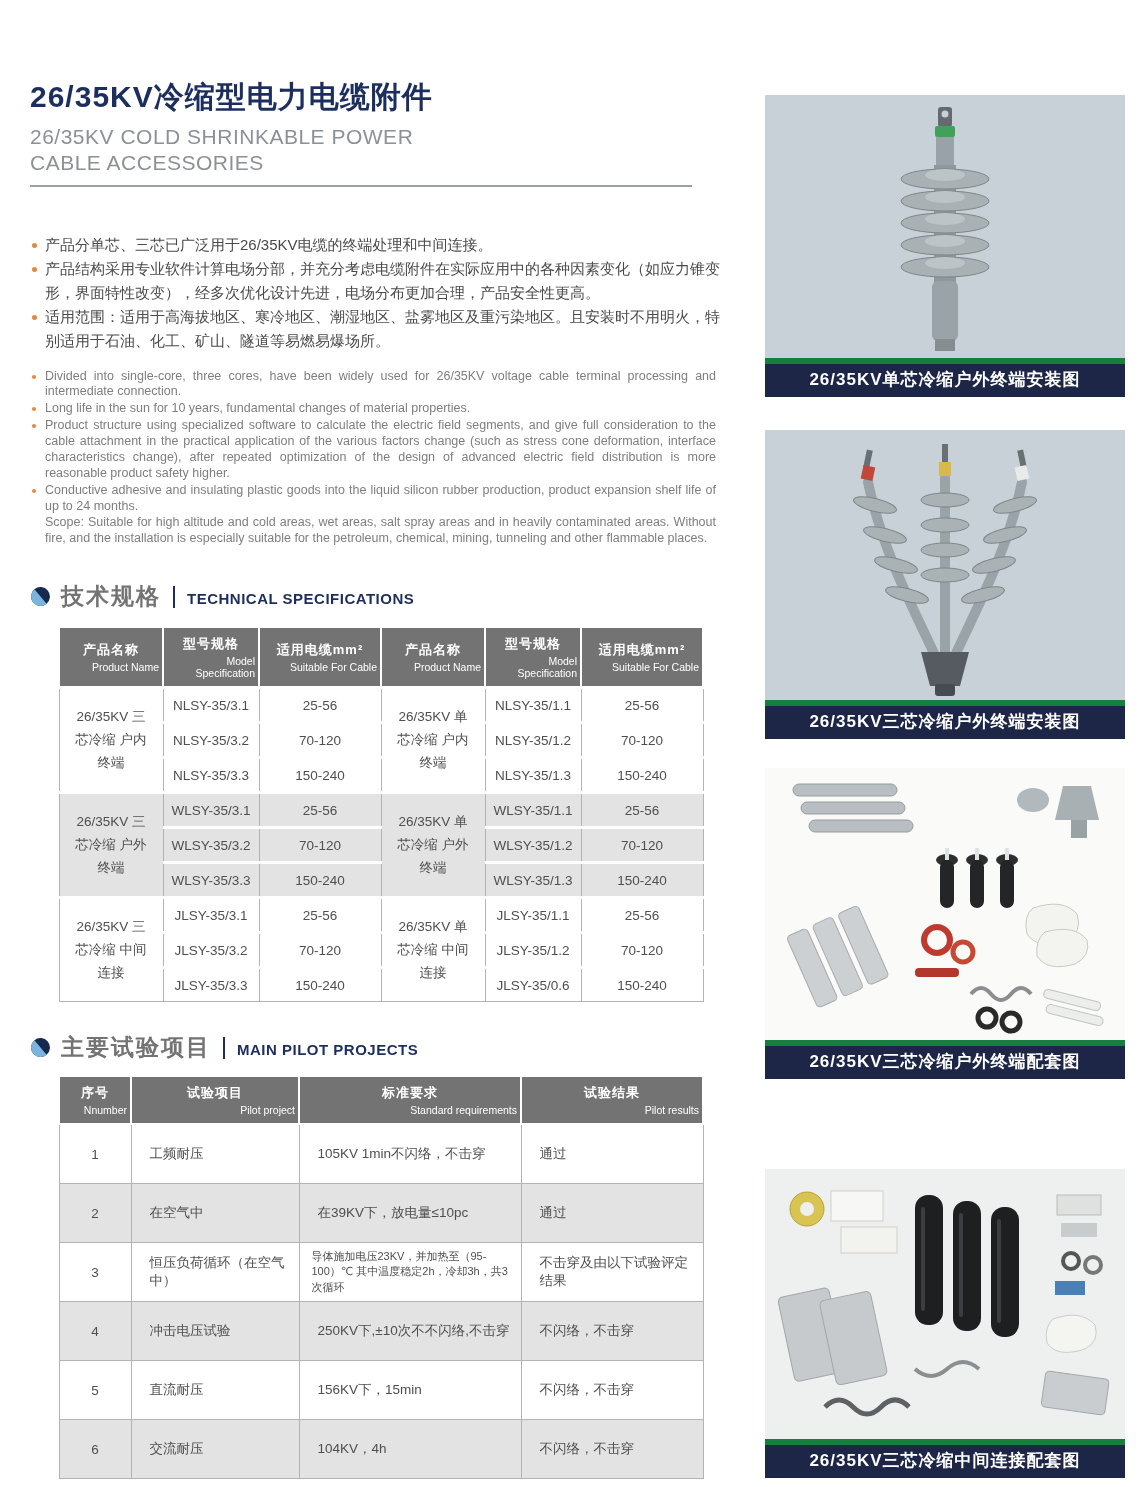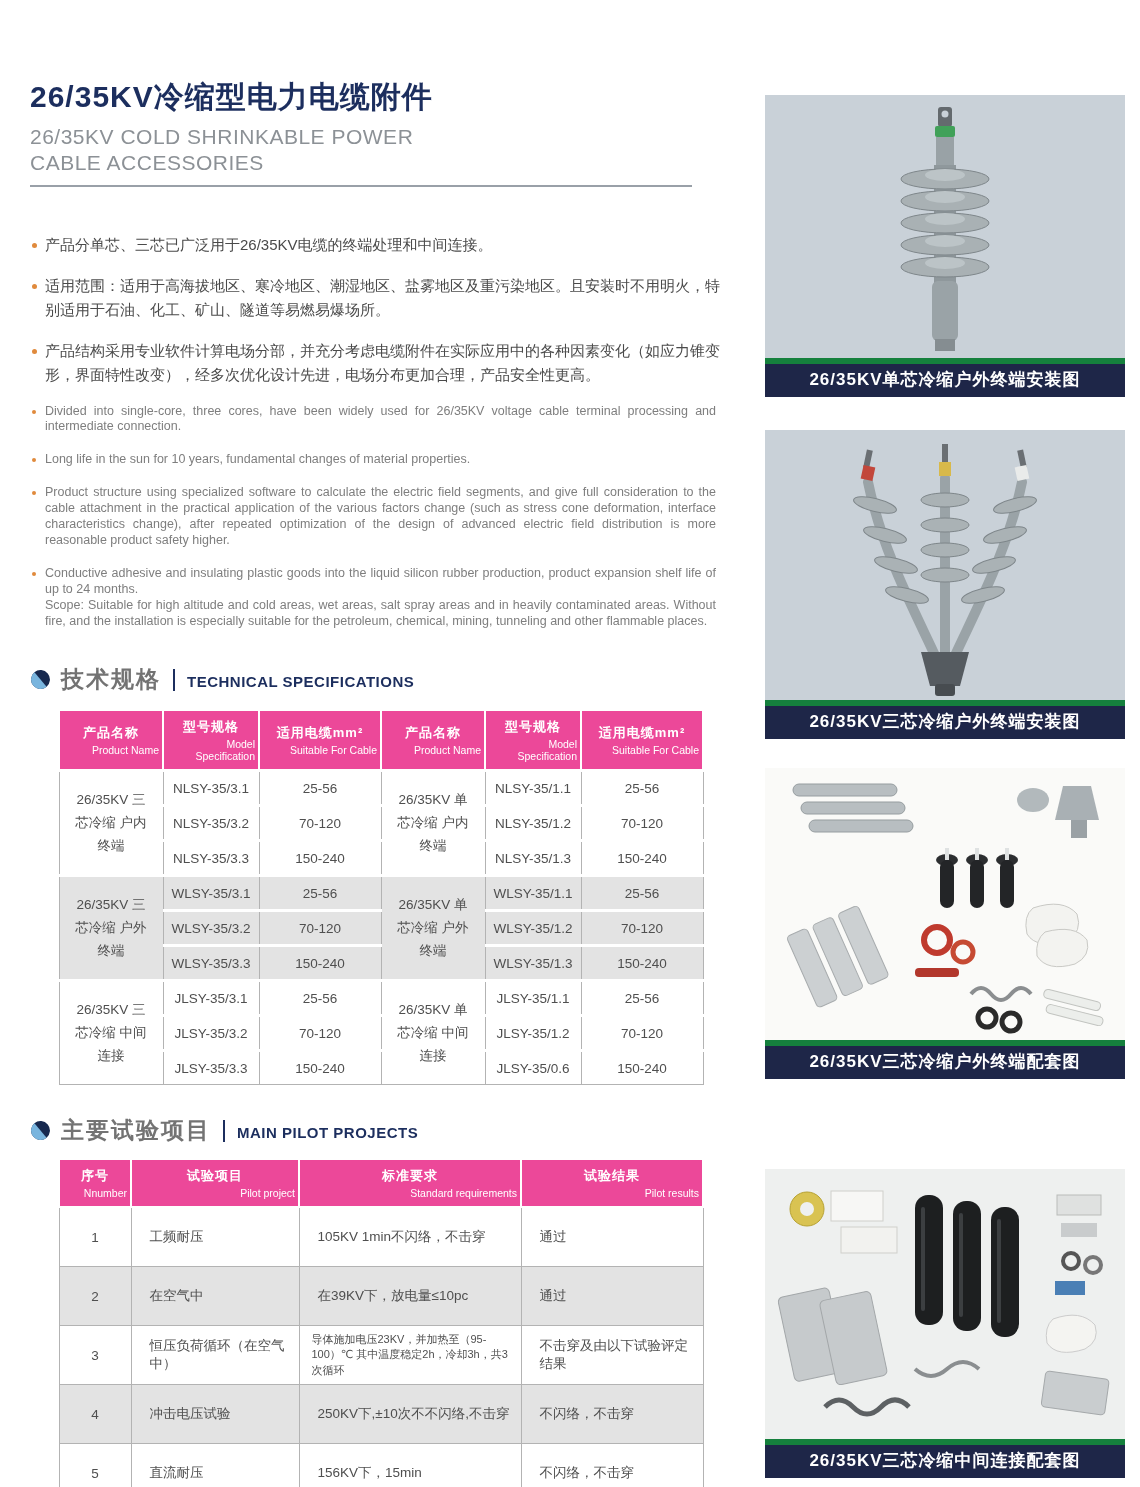"产品分单芯、三芯已广泛用于26/35KV电缆的终端处理和中间连接。" ul.bullets li { margin-top: 17px -> none }
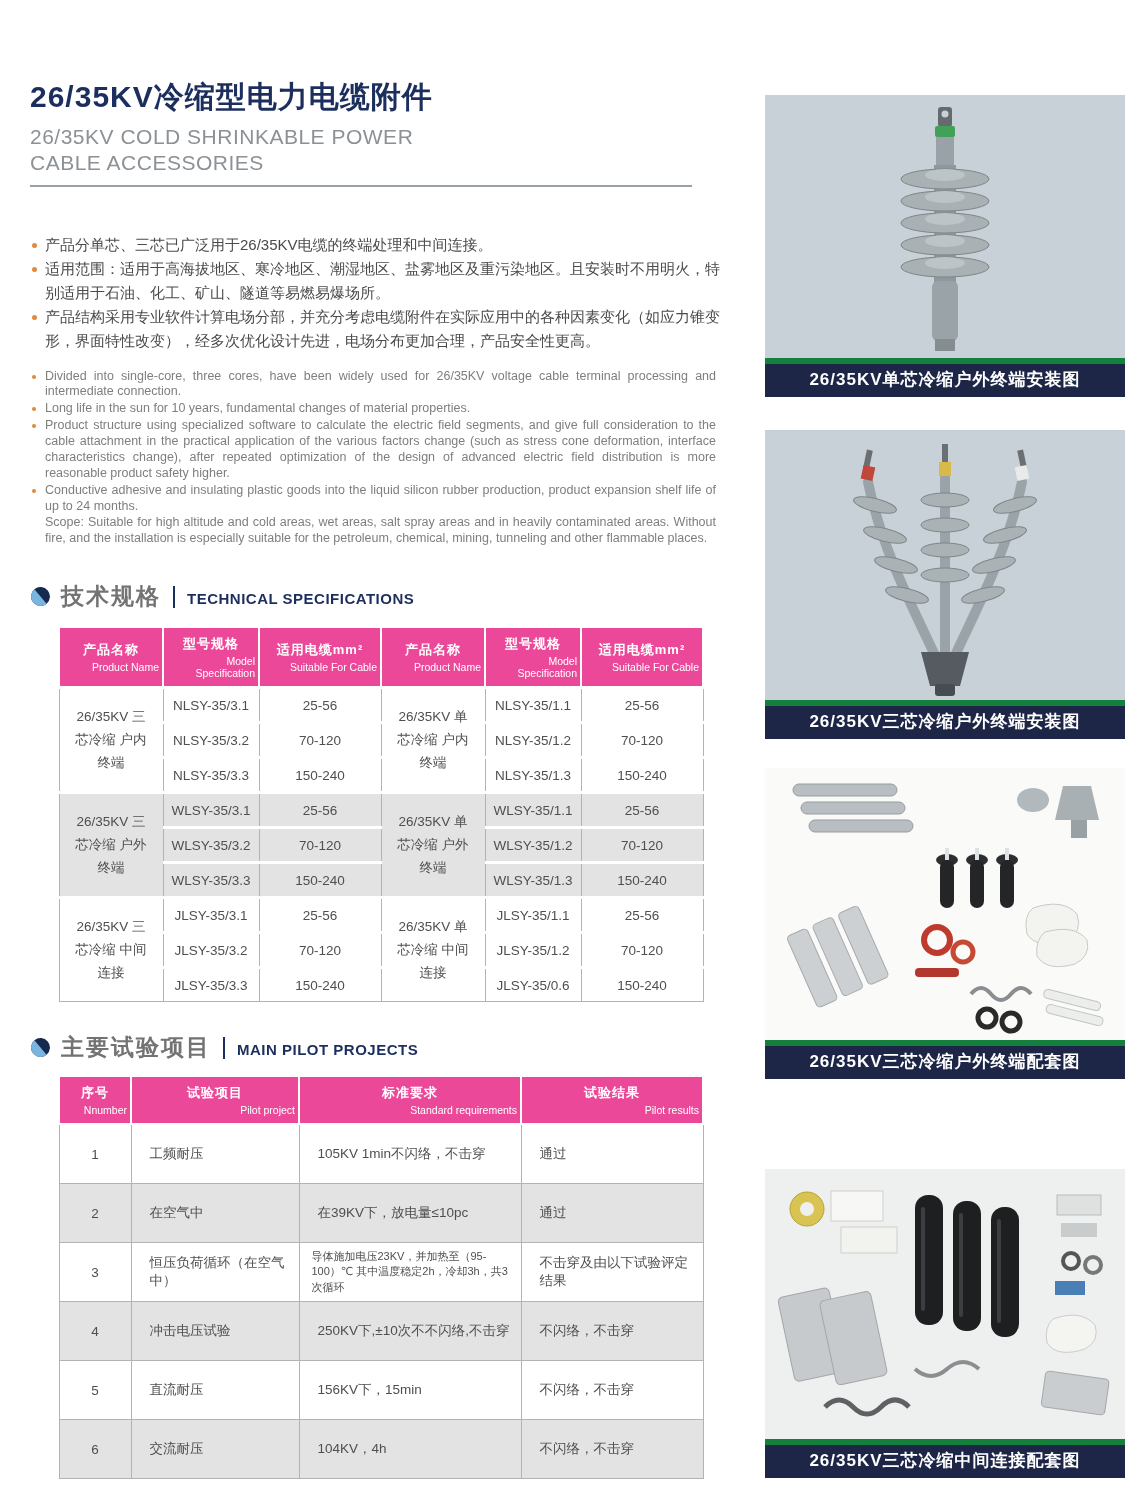"适用范围：适用于高海拔地区、寒冷地区、潮湿地区、盐雾地区及重污染地区。且安装时不" li { order: before "产品结构采用专业软件计算电场分部，并充分考虑电缆附件在实际应用中的各种因素变化（" -> after "产品结构采用专业软件计算电场分部，并充分考虑电缆附件在实际应用中的各种因素变化（" }
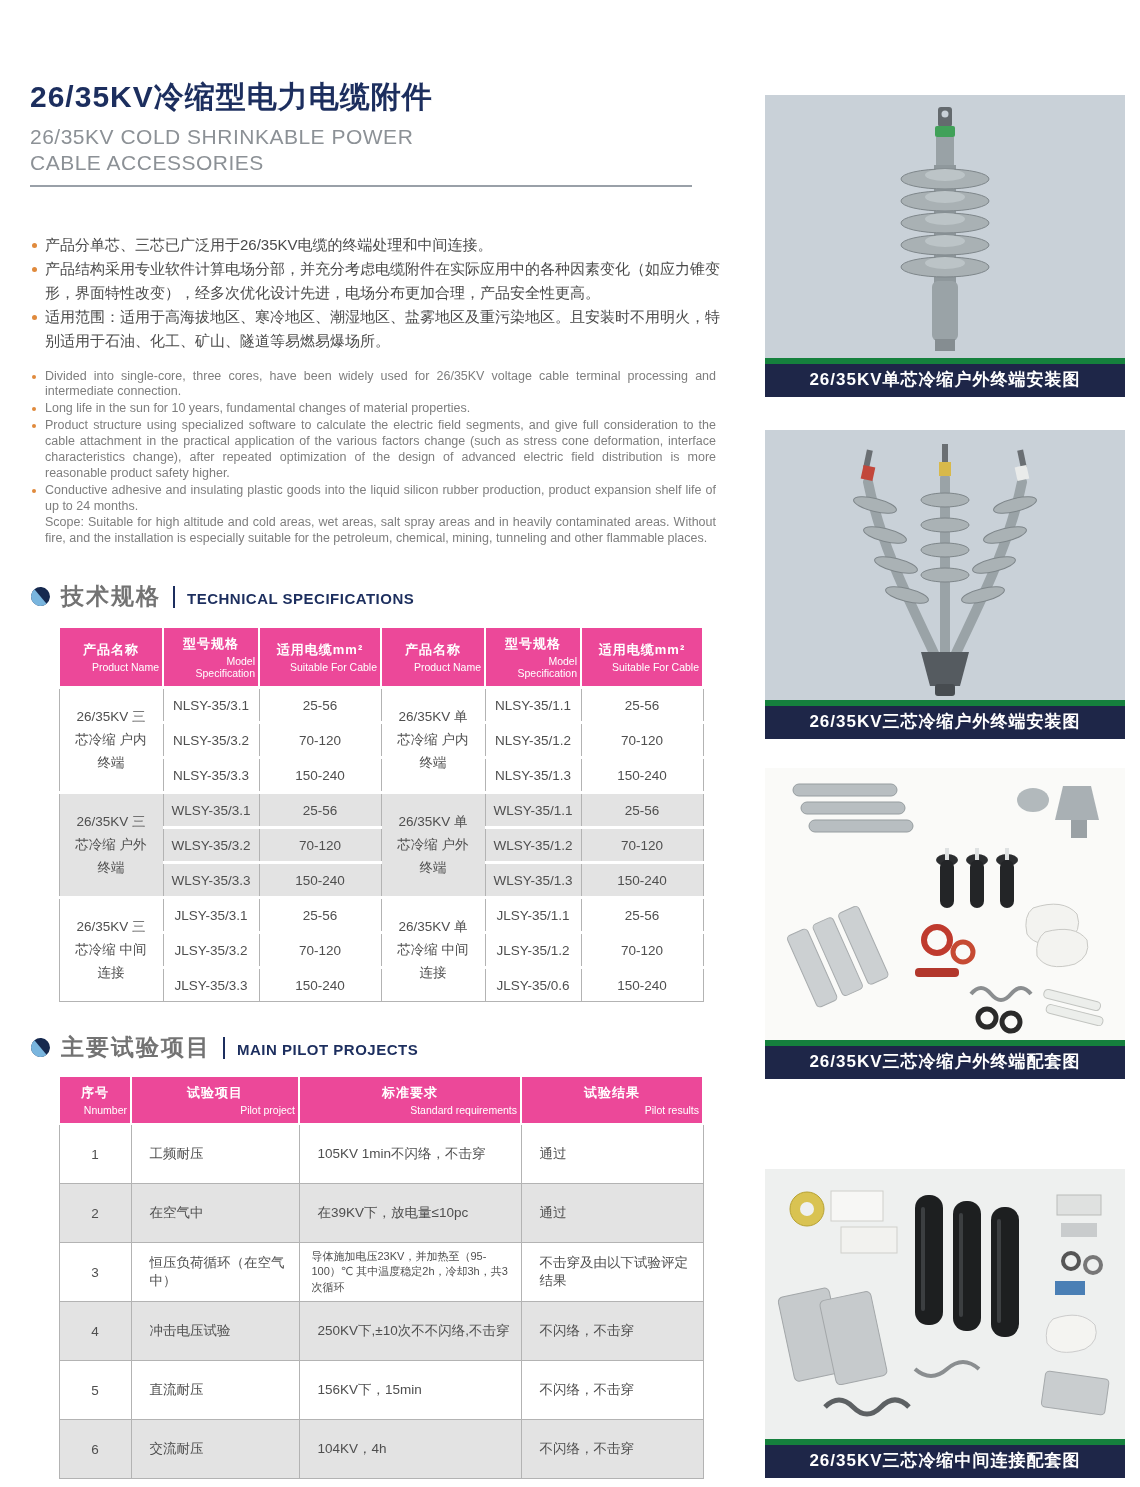"产品名称" th { background: #ec4899 -> #737373 }
